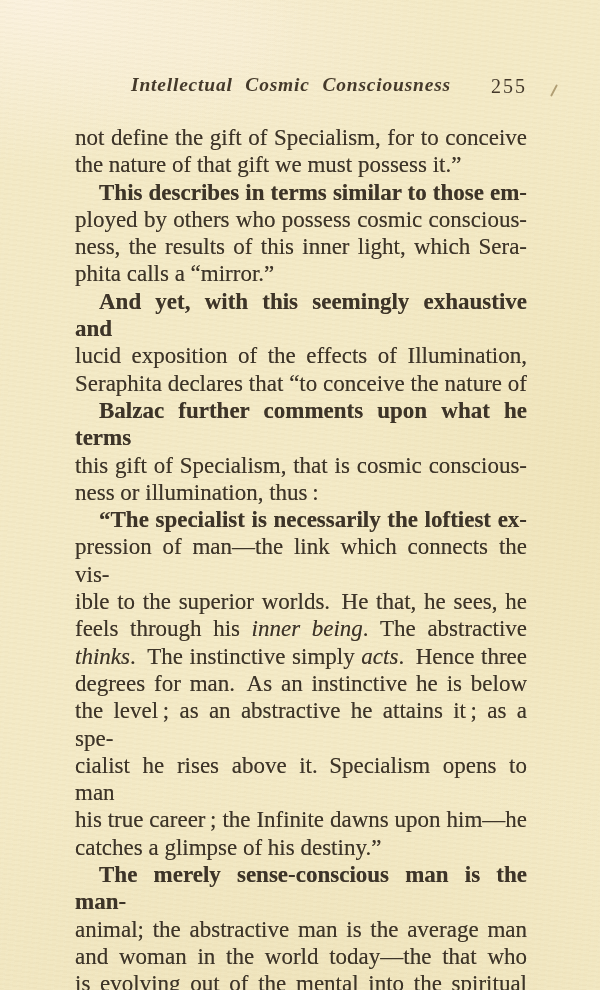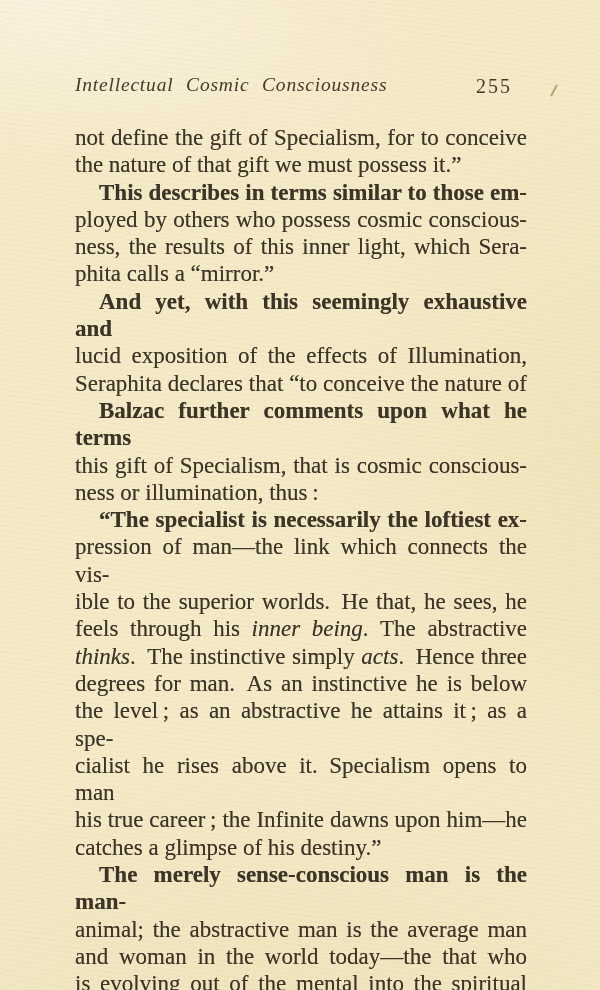"Intellectual Cosmic Consciousness" .header-title { font-weight: none -> bold; text-align: none -> center }
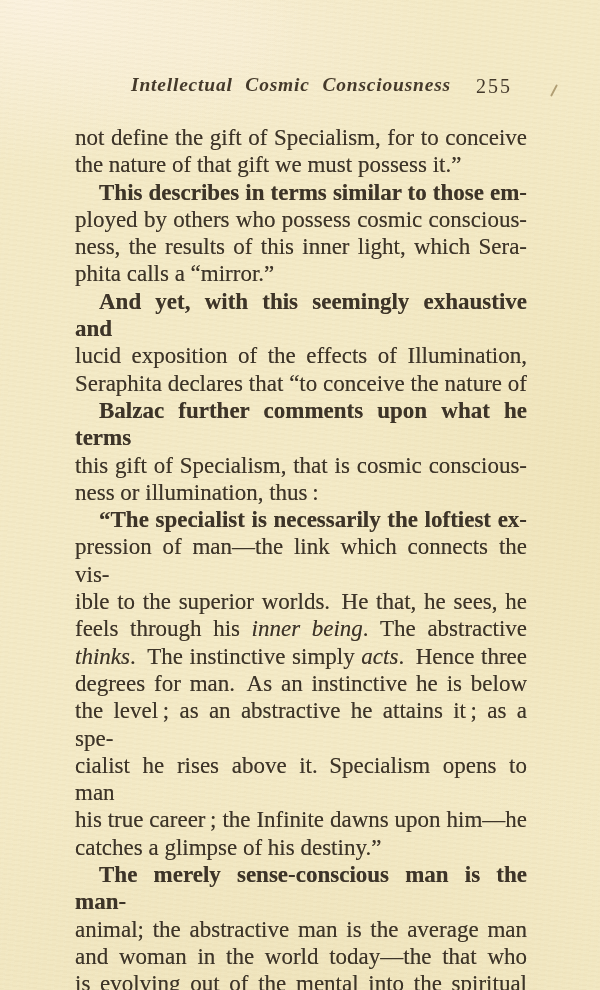"255" .page-number { right: 15px -> 0 }
